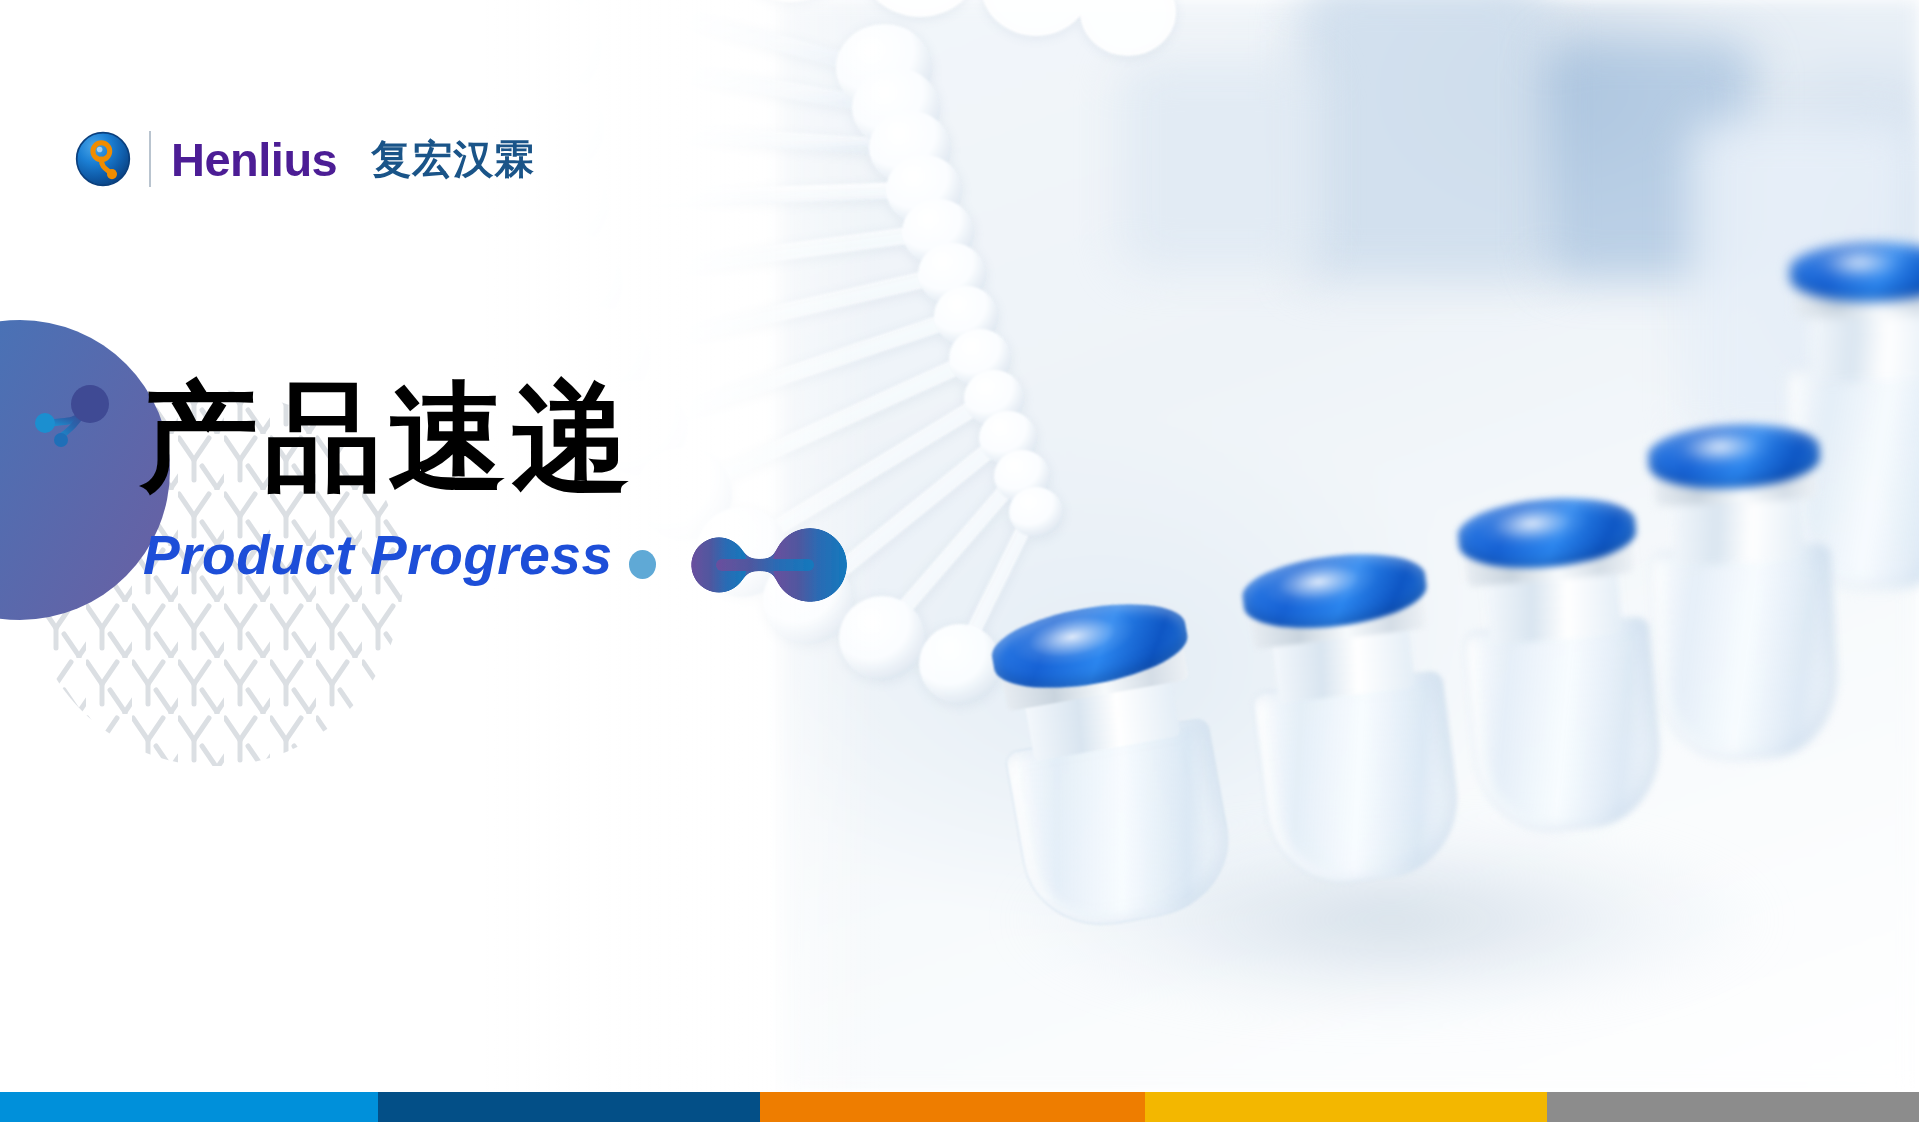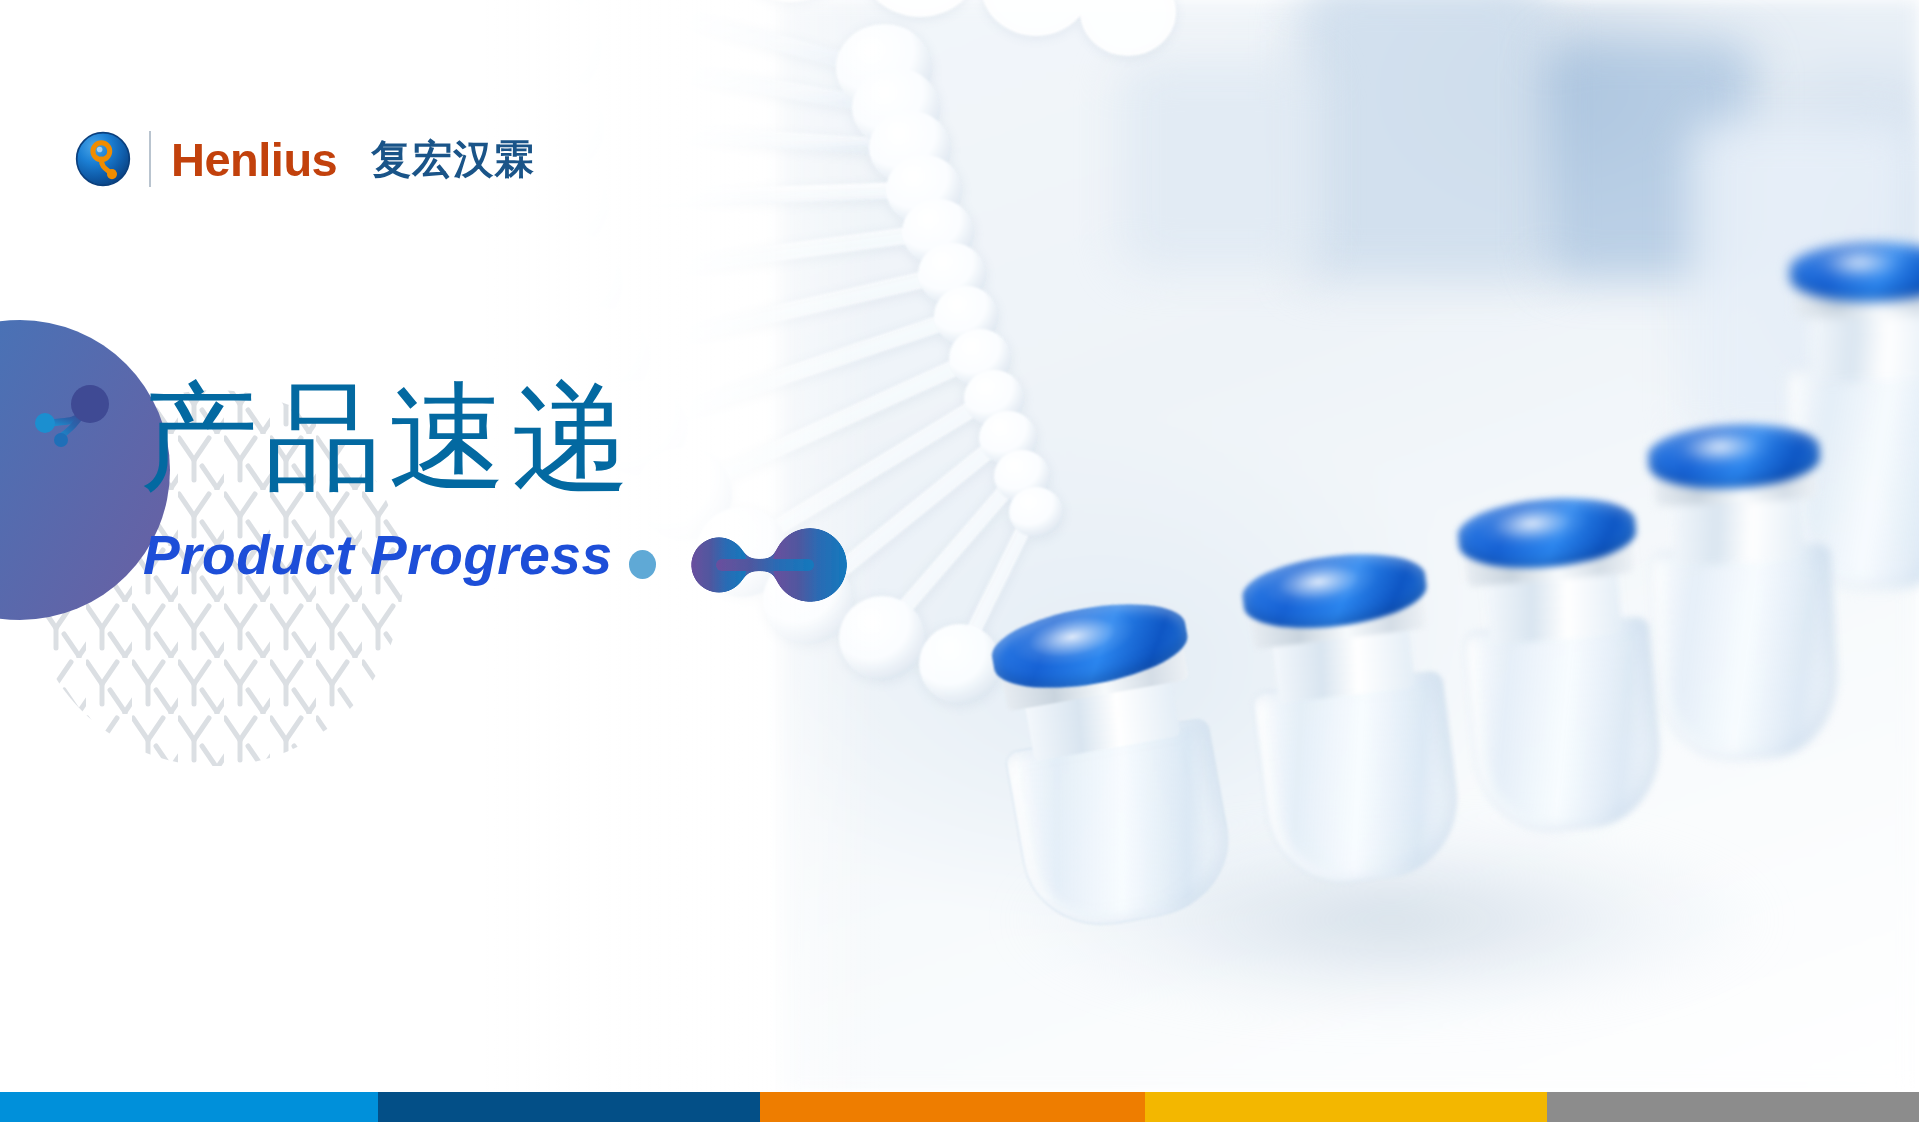"Henlius" .logo-word { color: #c2410c -> #4c1d95 }
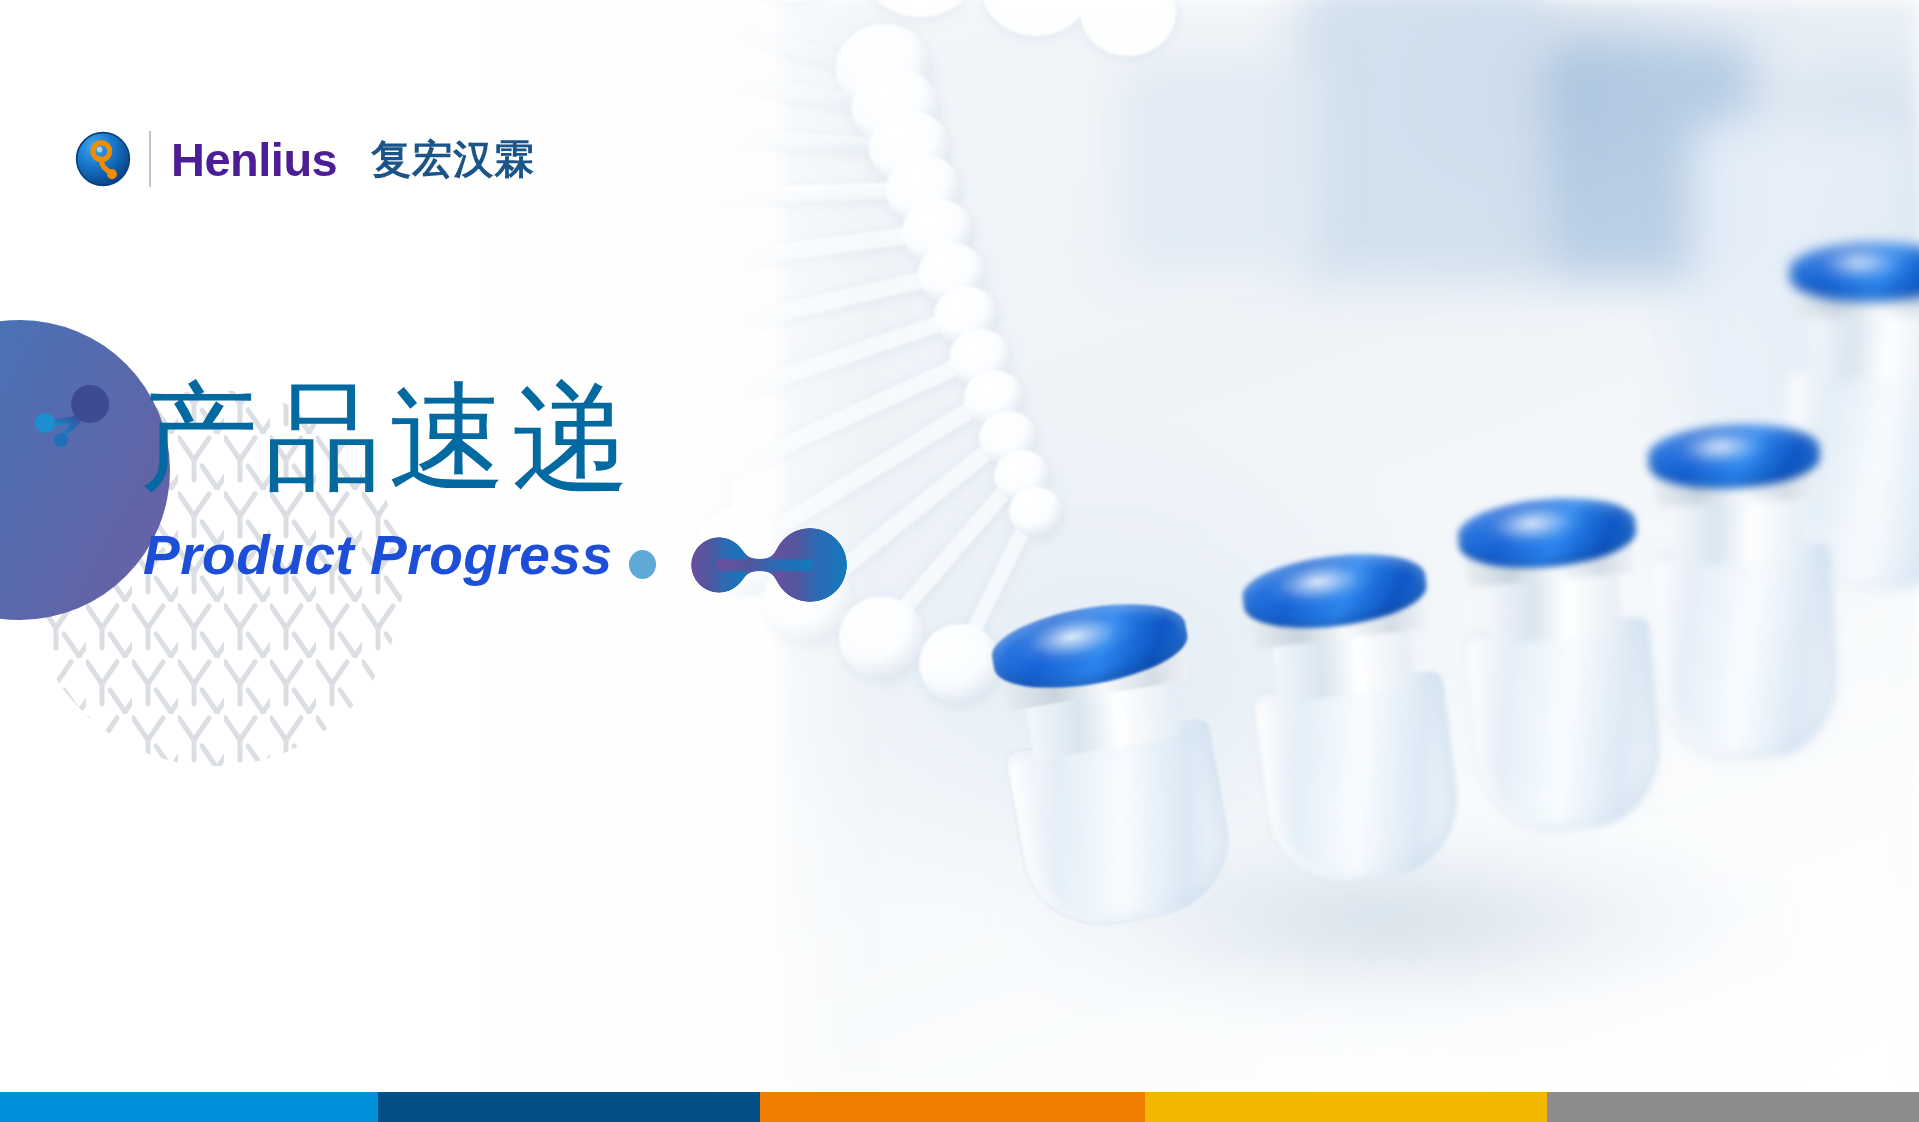"产品速递" .title-cn { color: #0369a1 -> #000000; font-weight: normal -> bold }
